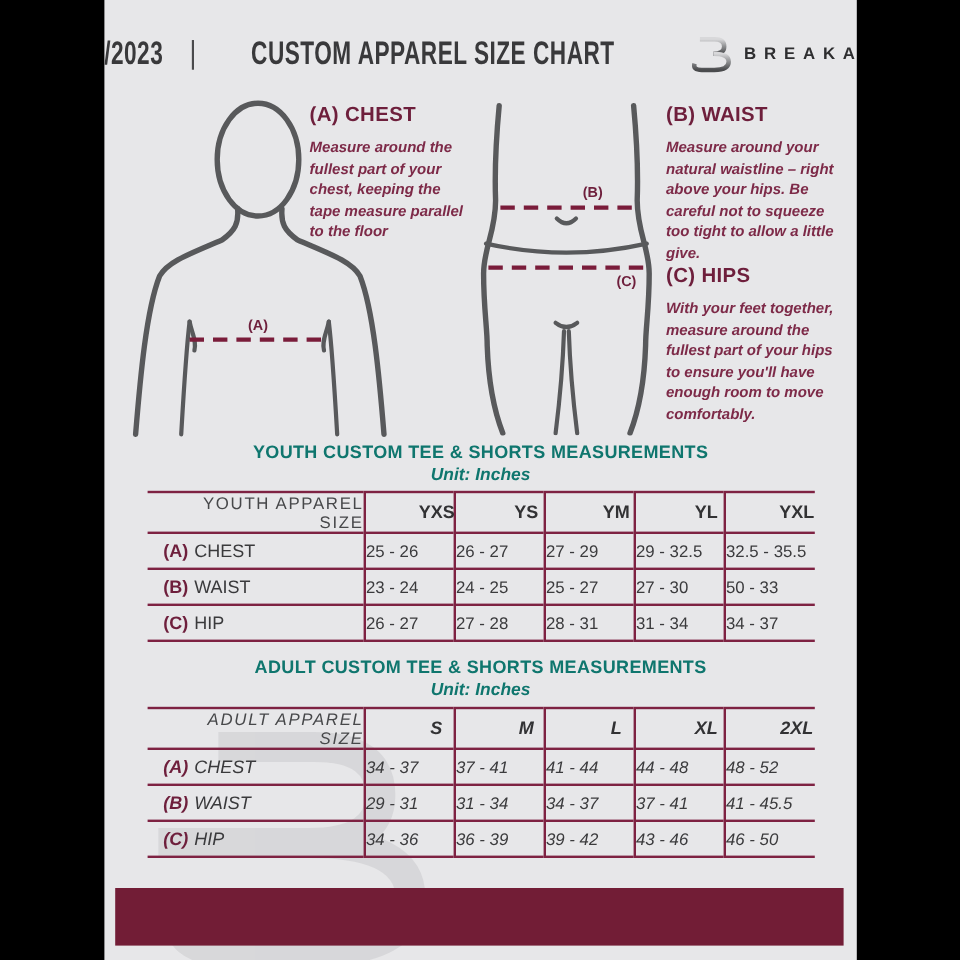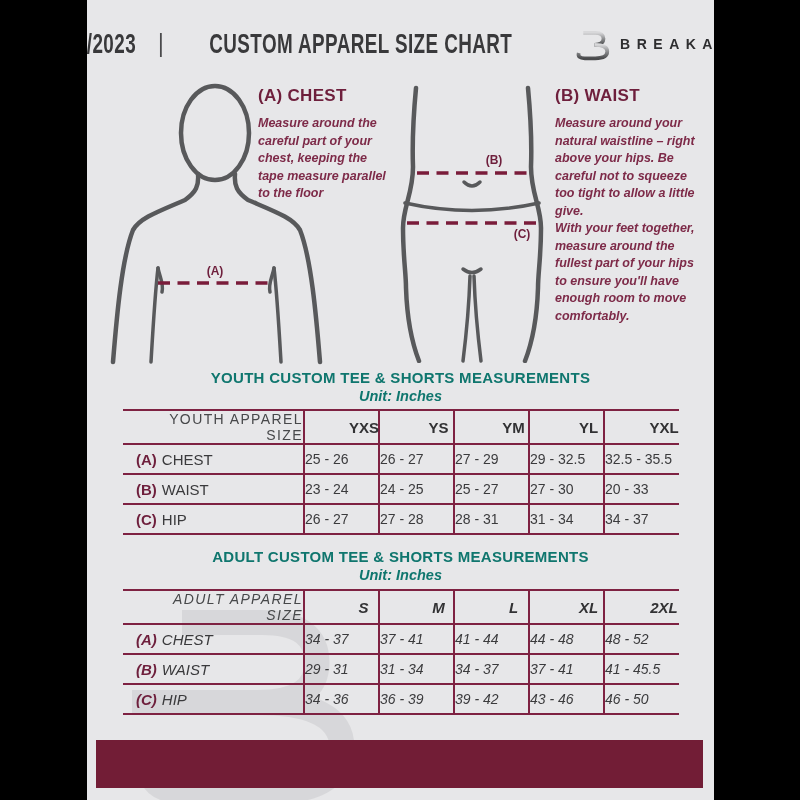"Measure around the careful part" p { text: careful -> fullest }
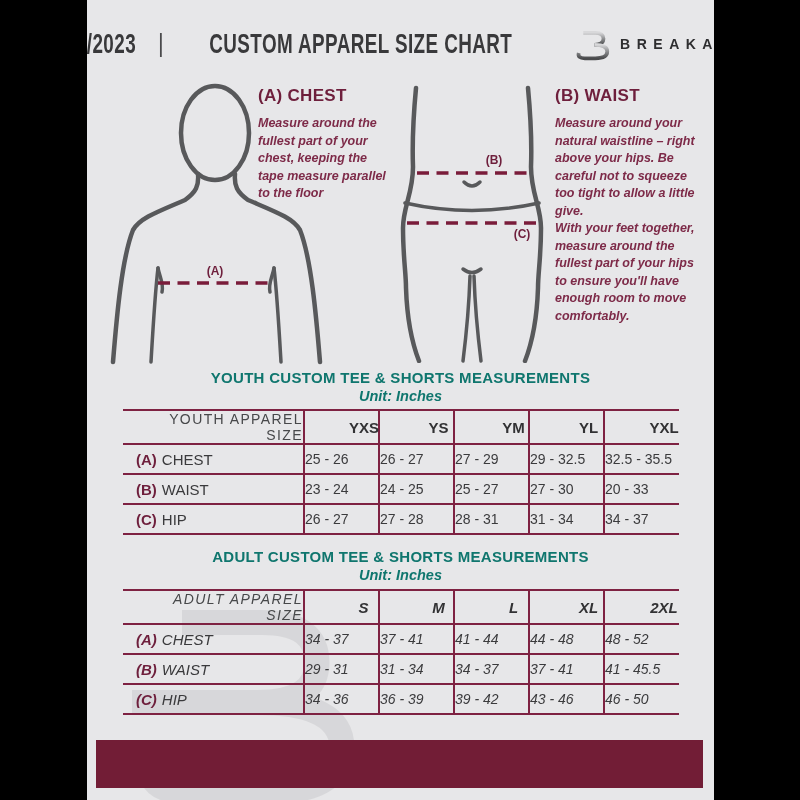"(C) HIPS" h3 { html: none -> <h3>(C) HIPS</h3> }
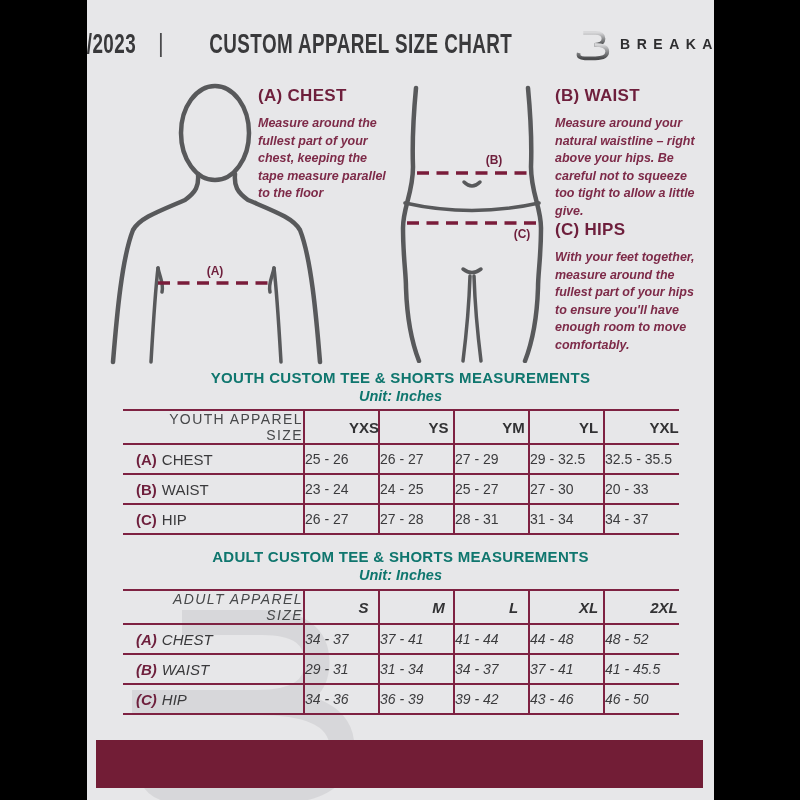"20 - 33" td.val-cell { text: 20 -> 50 }
